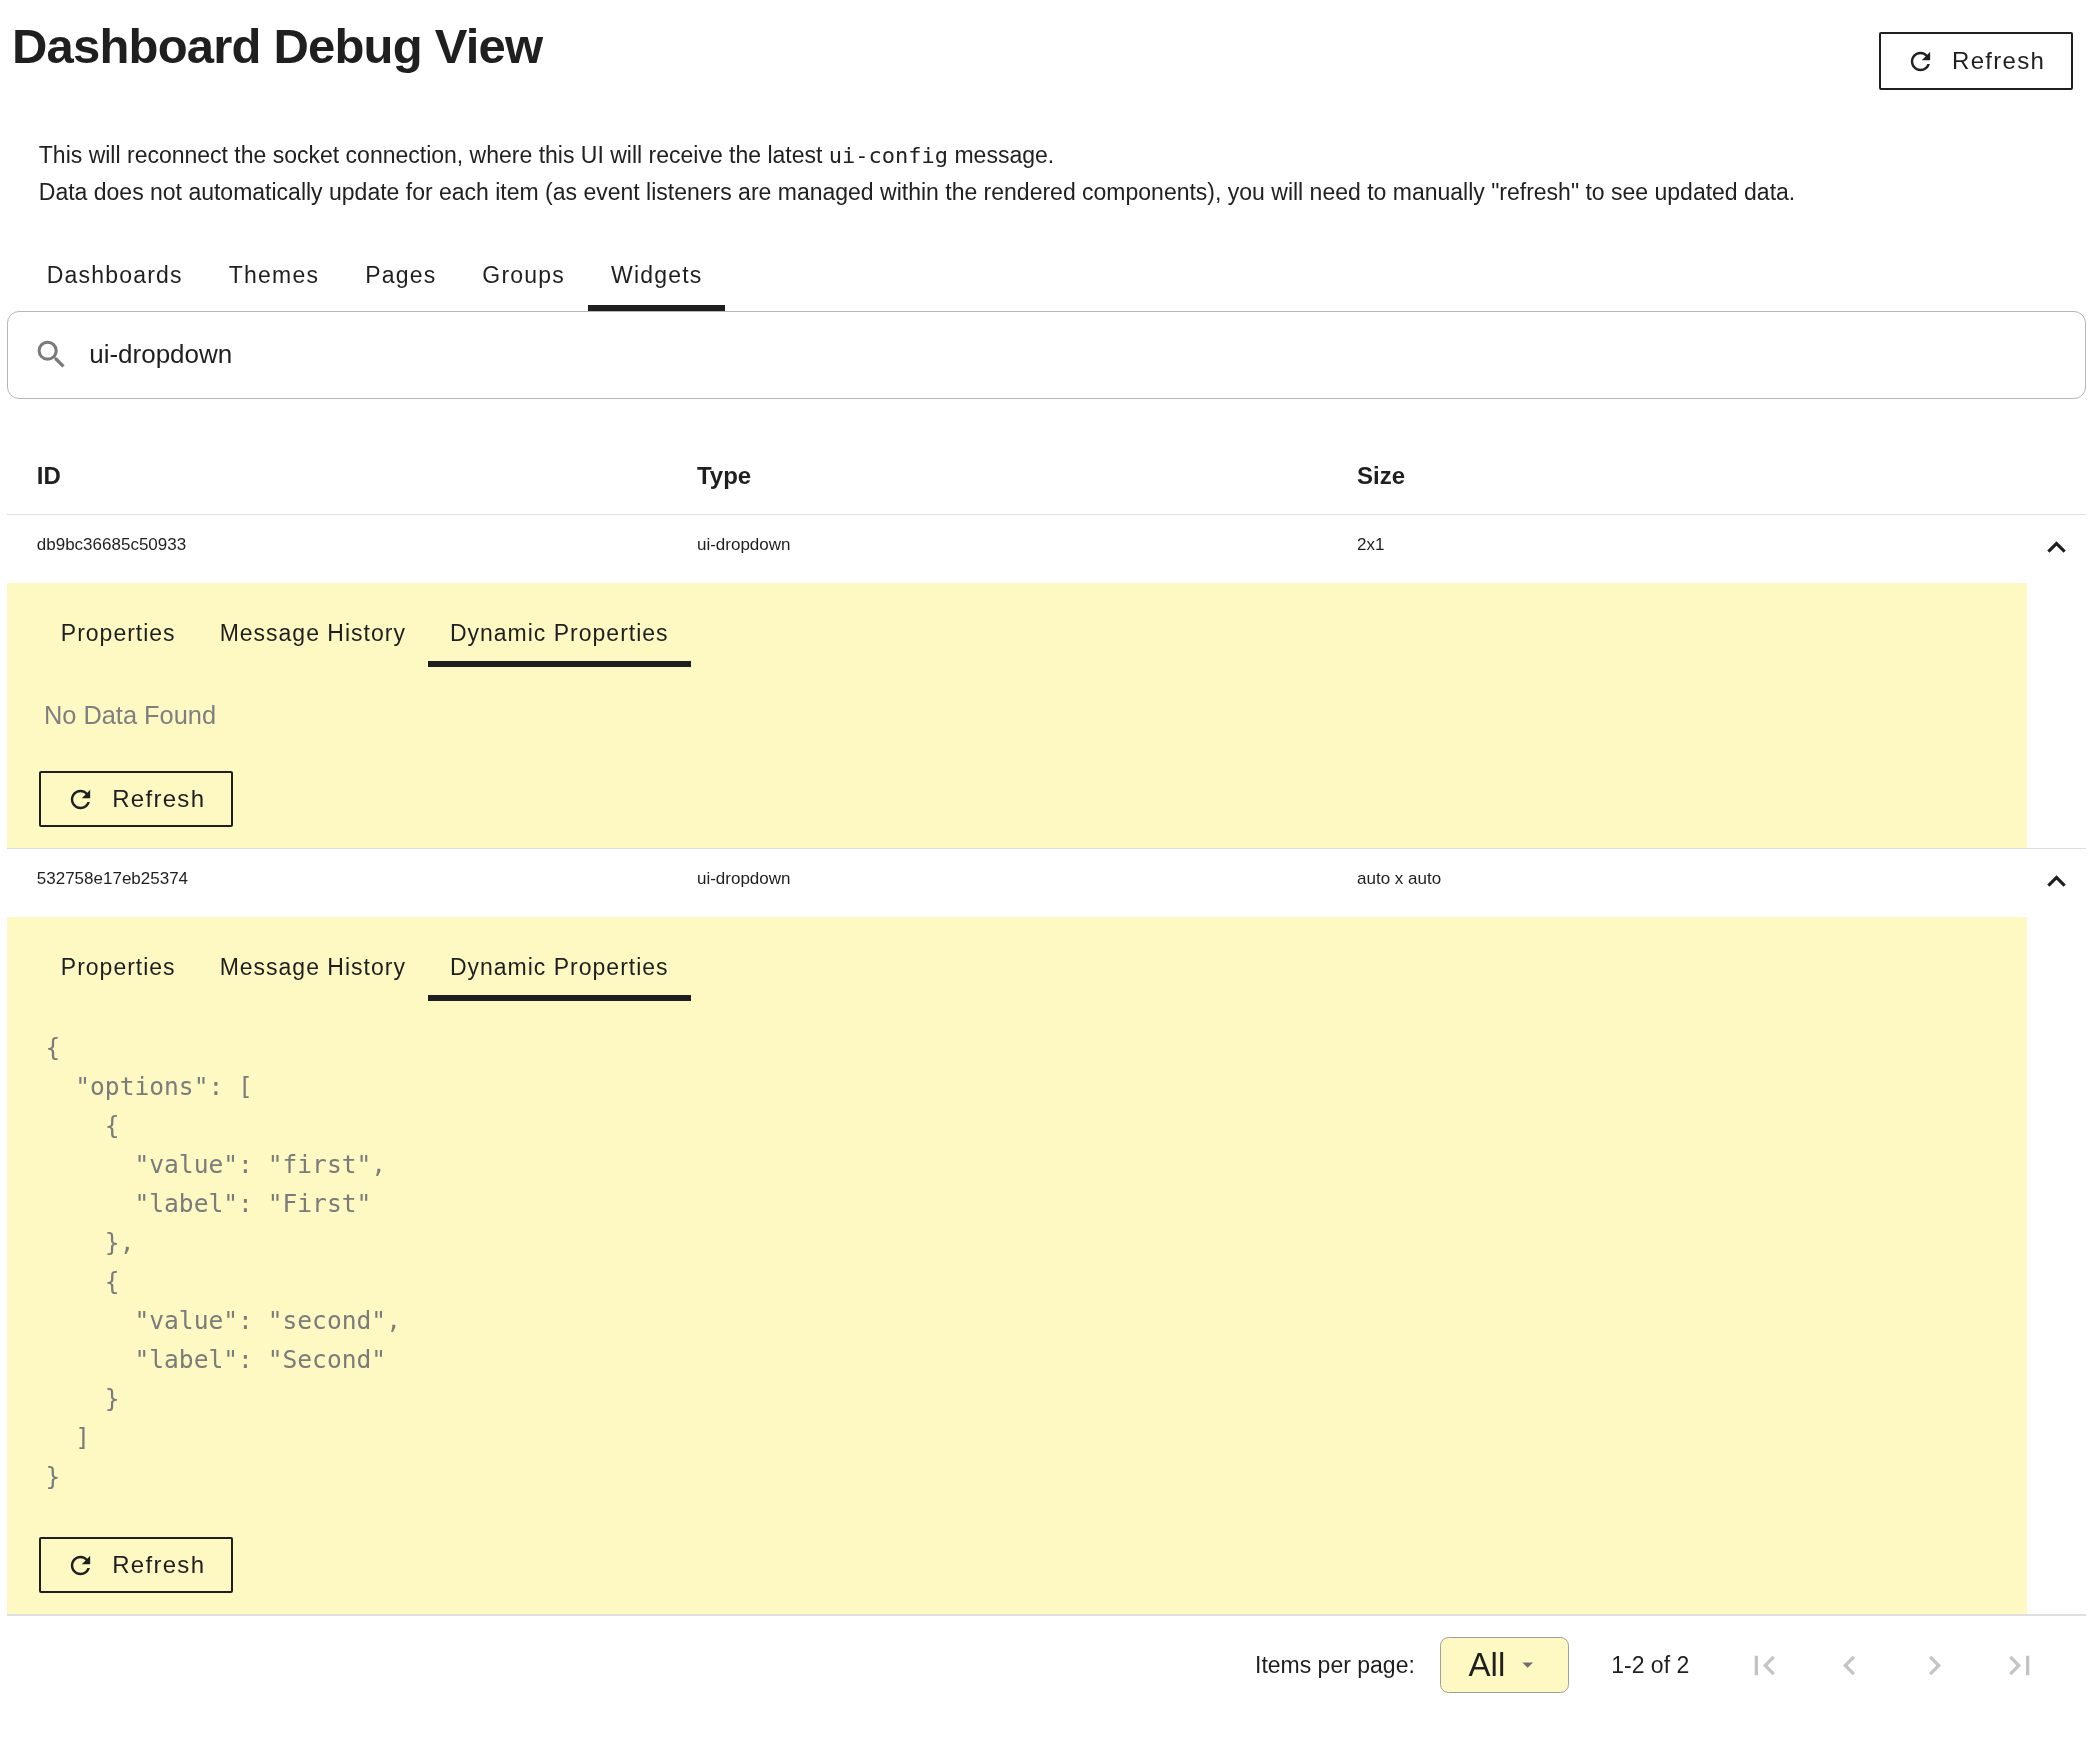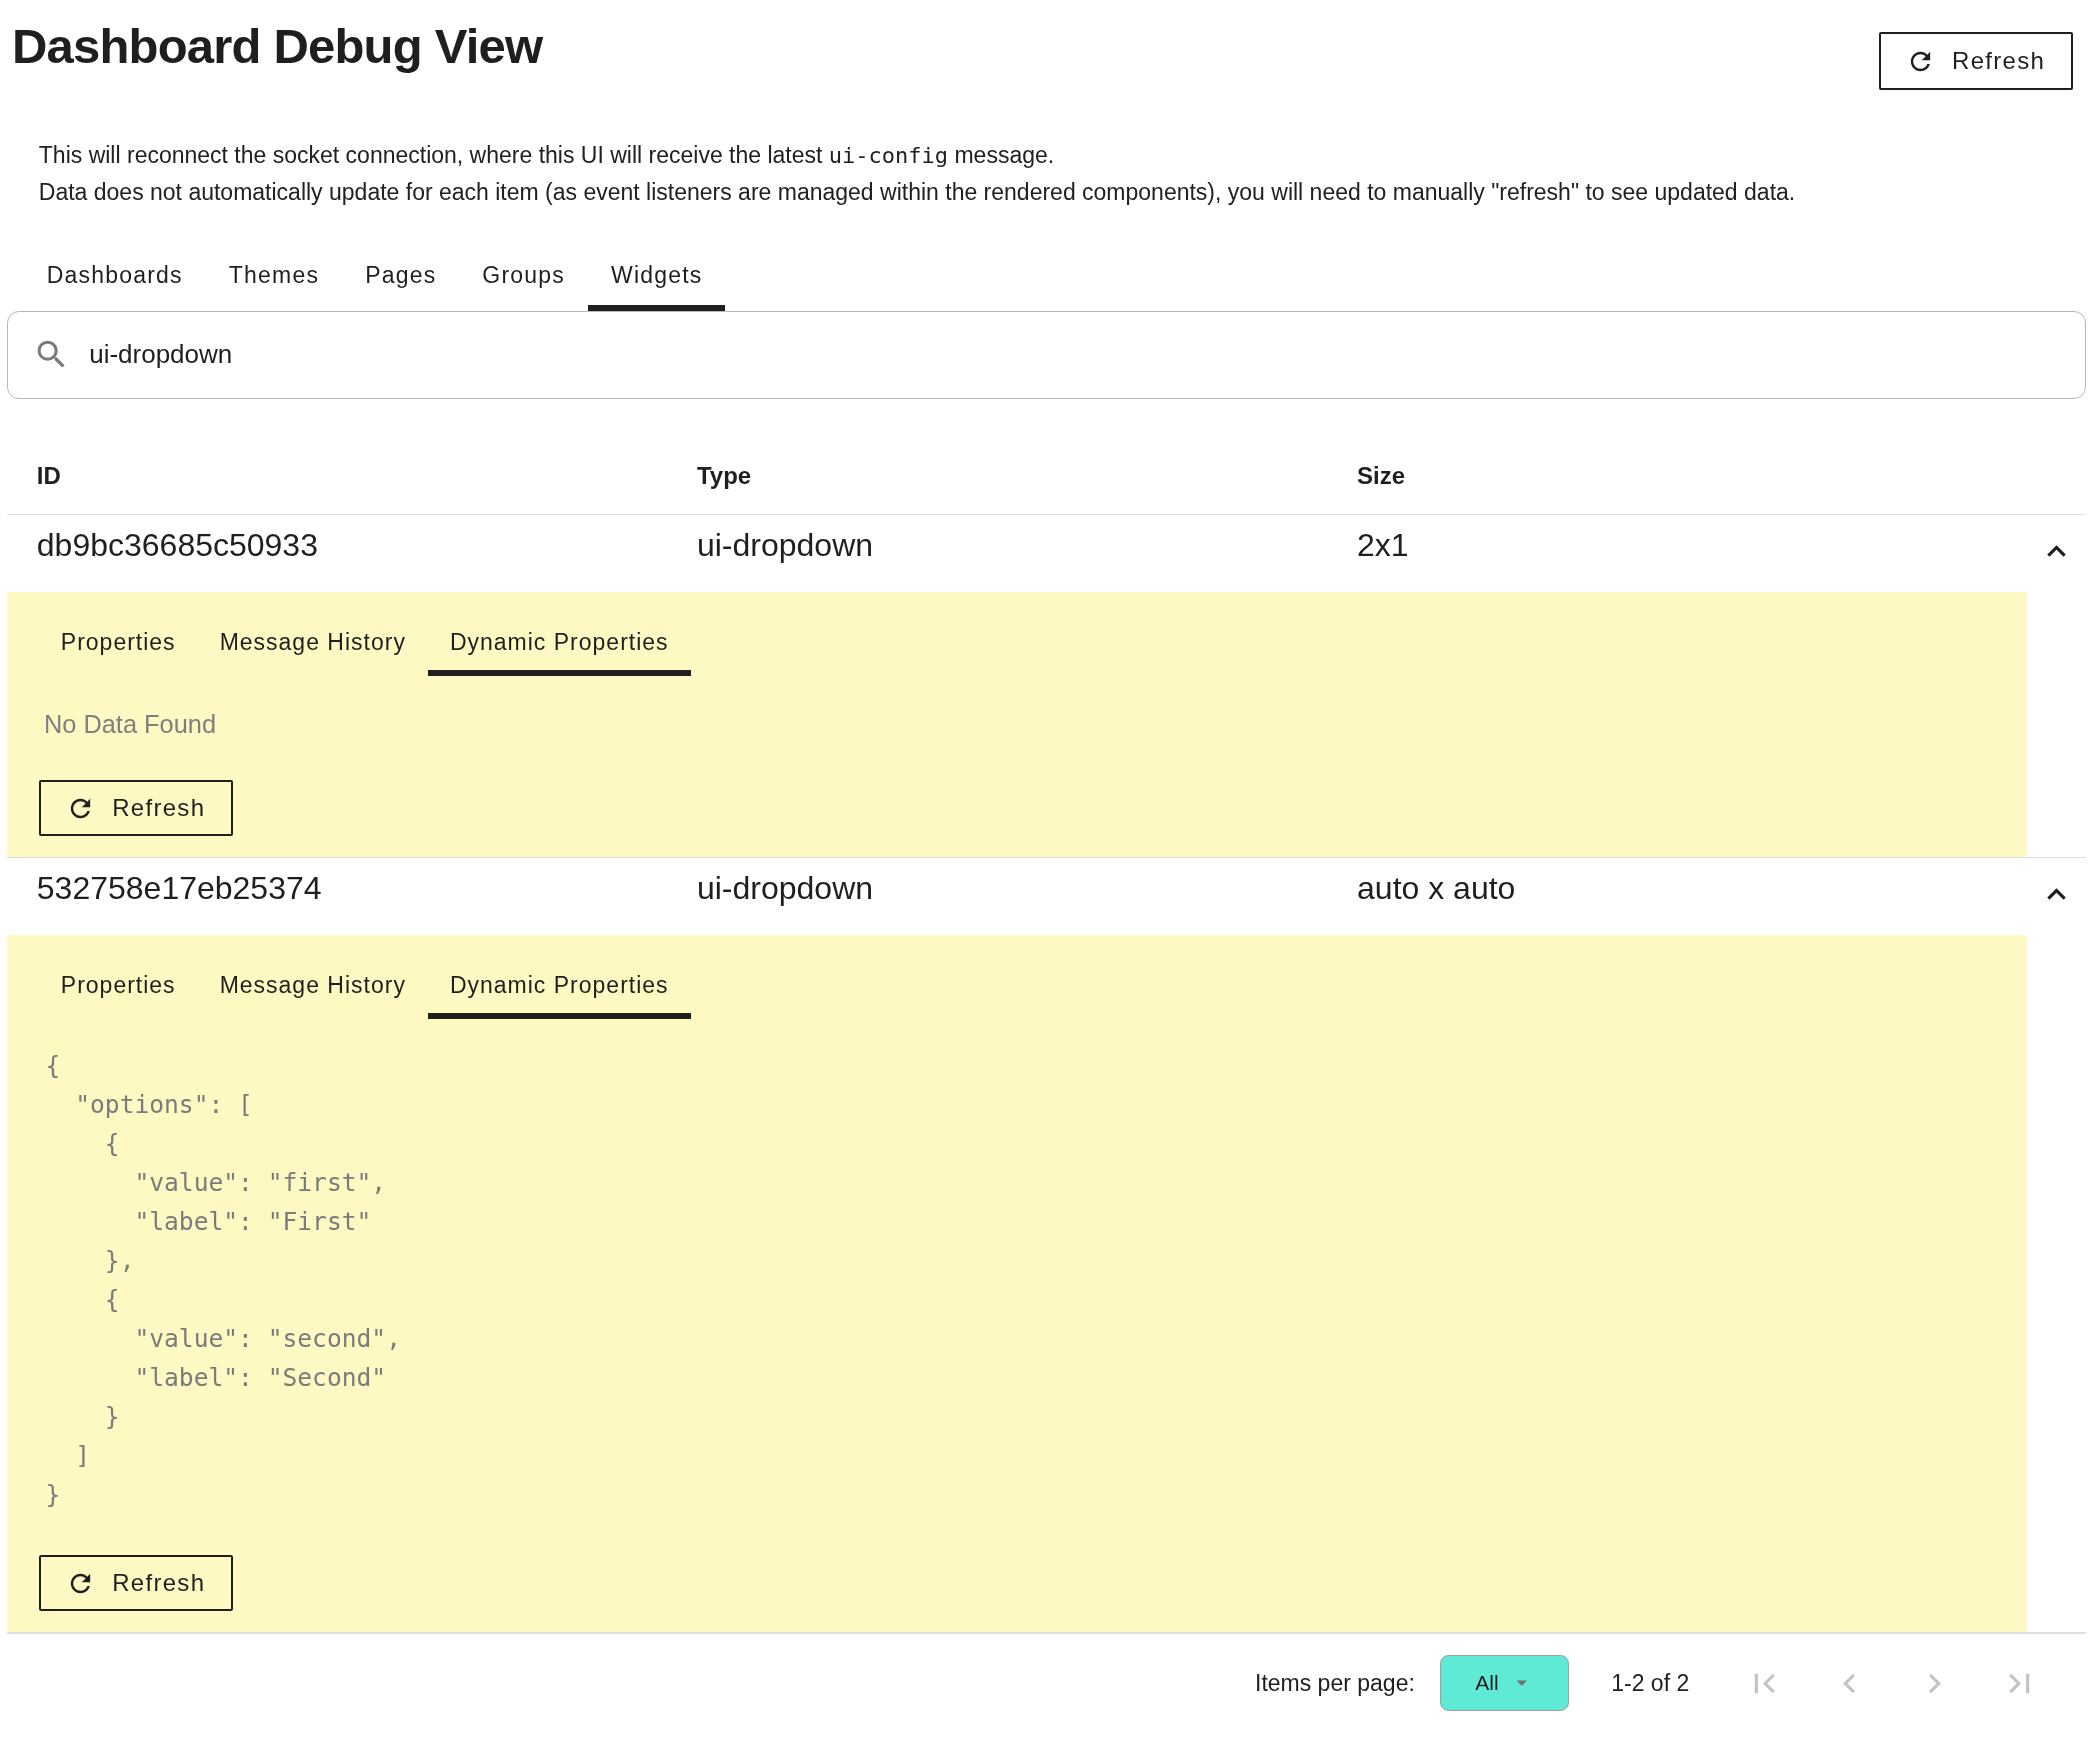"db9bc36685c50933" td.cell { font-size: 32px -> 17px; padding: 12px 0 28px 30px -> 20px 0 28px 30px }
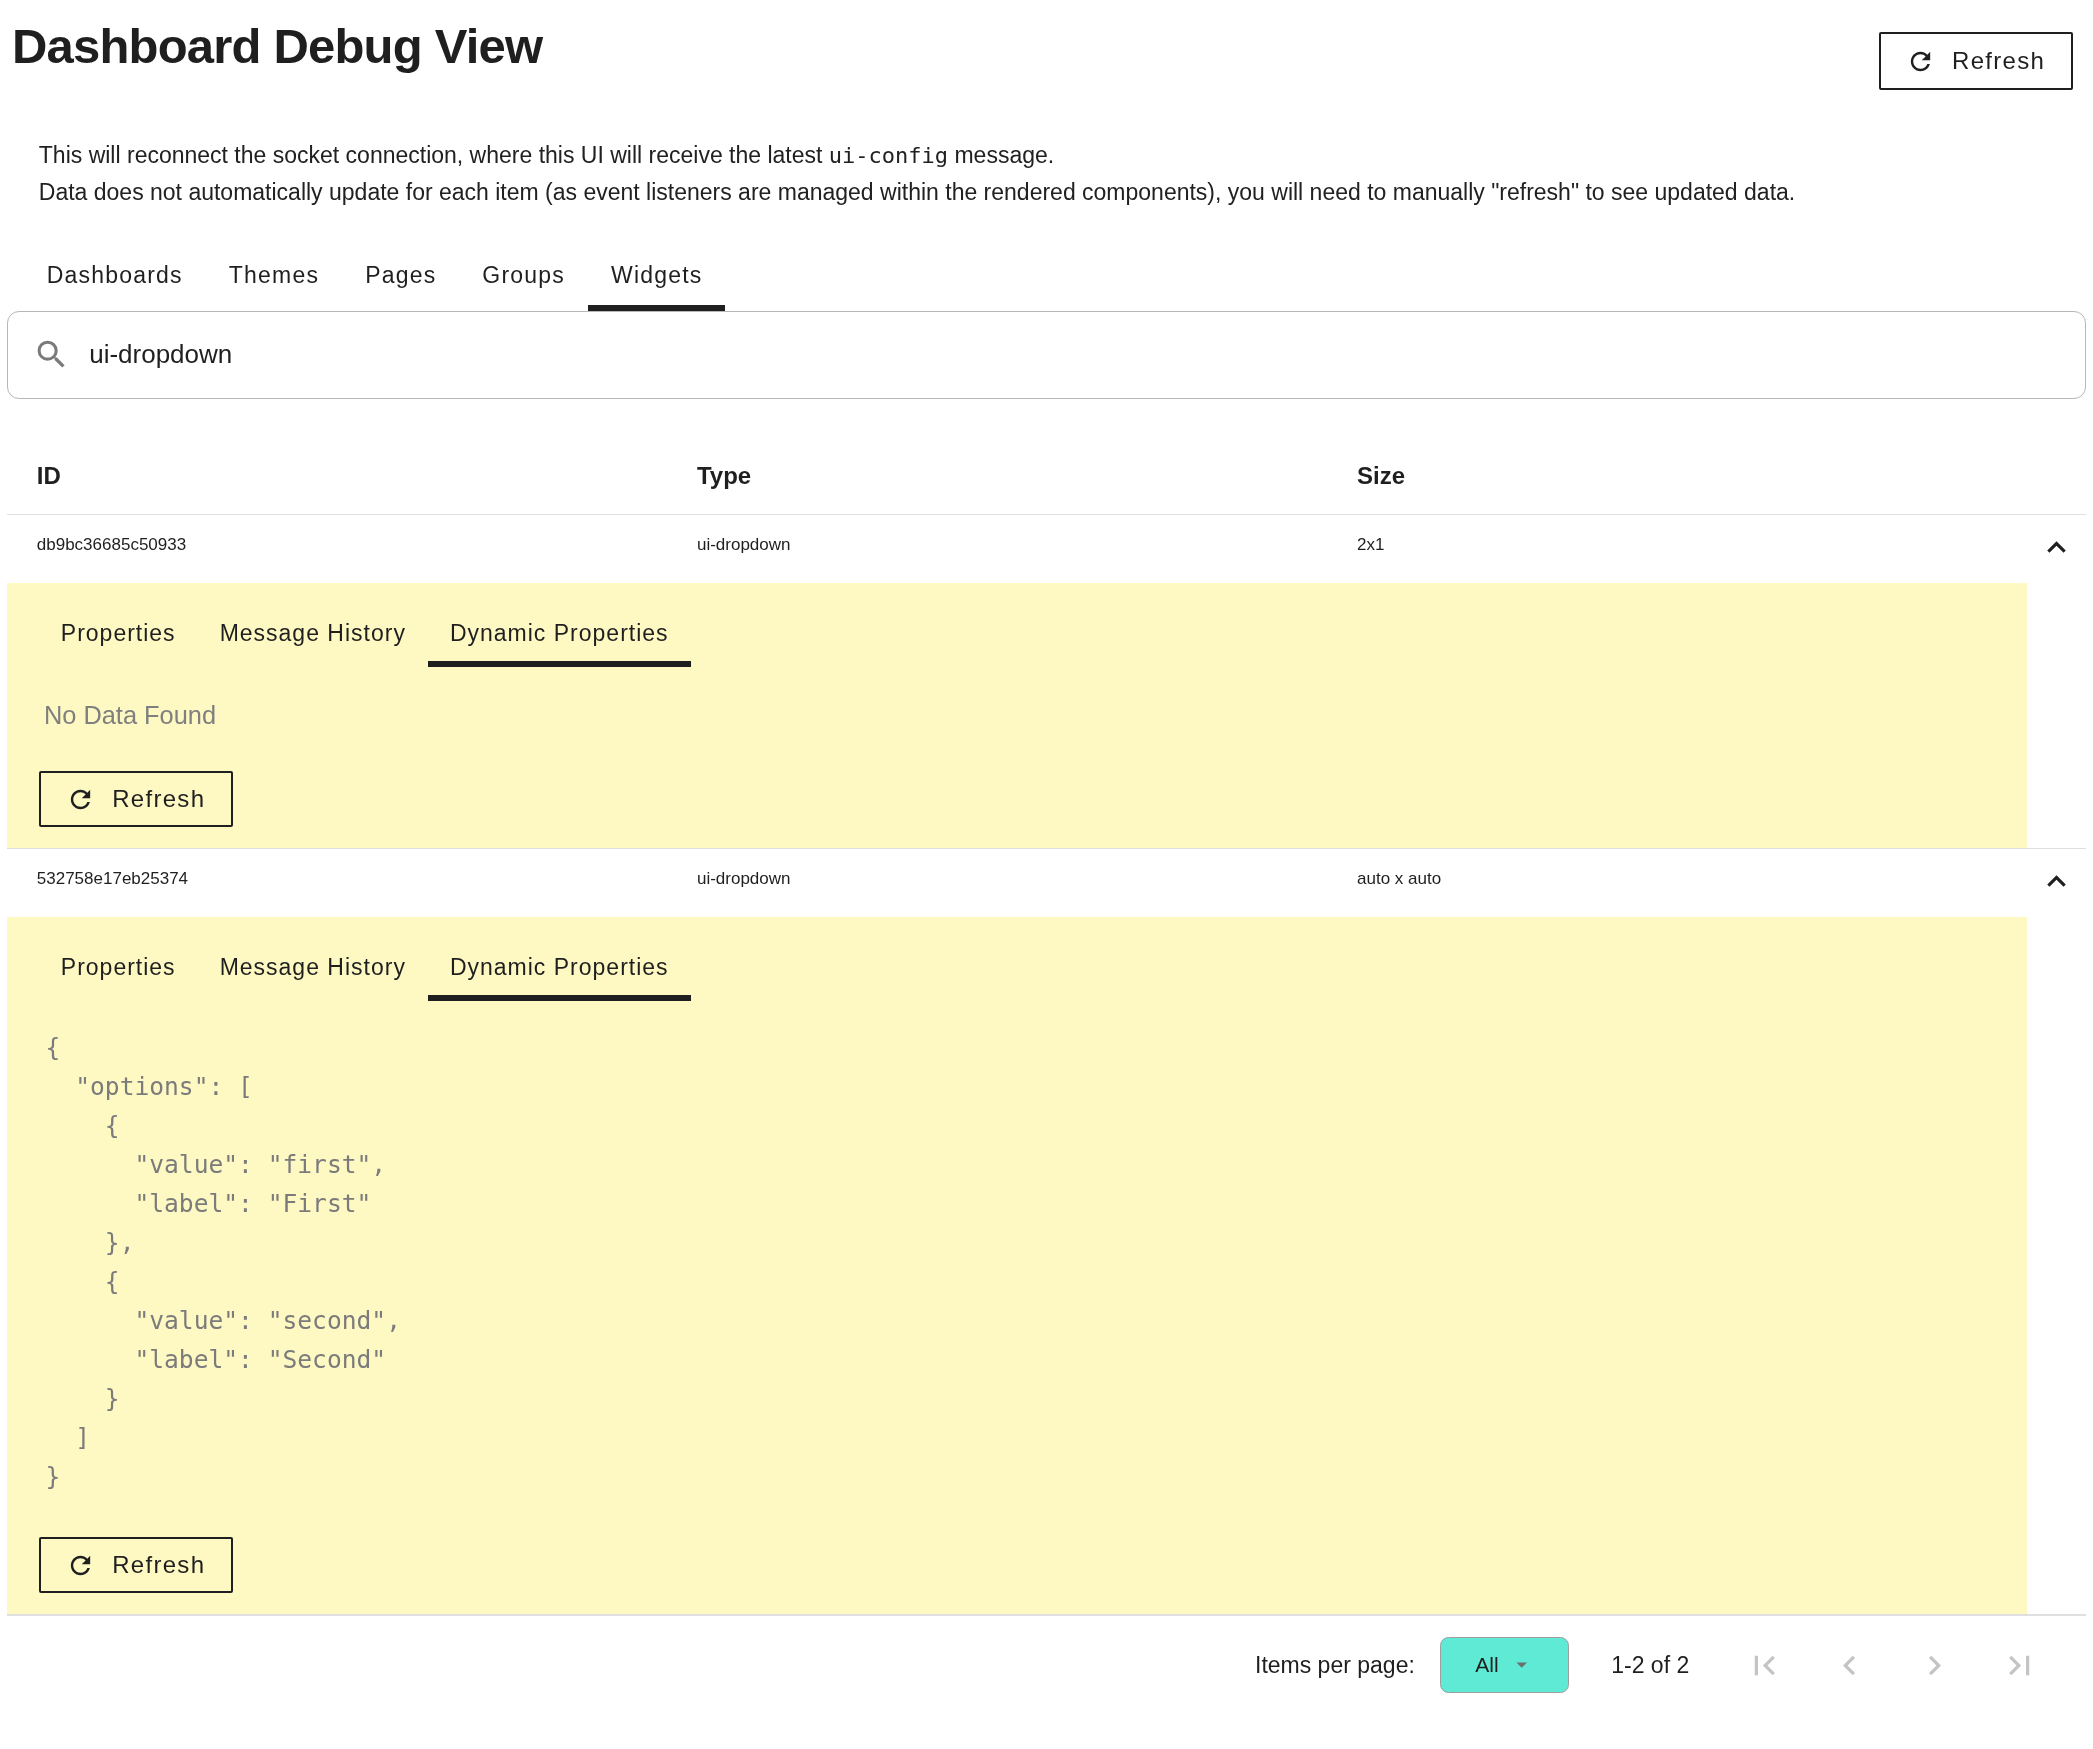"All" .per-page-select { background: #5eead4 -> #fef9c3; font-size: 21px -> 33px }
